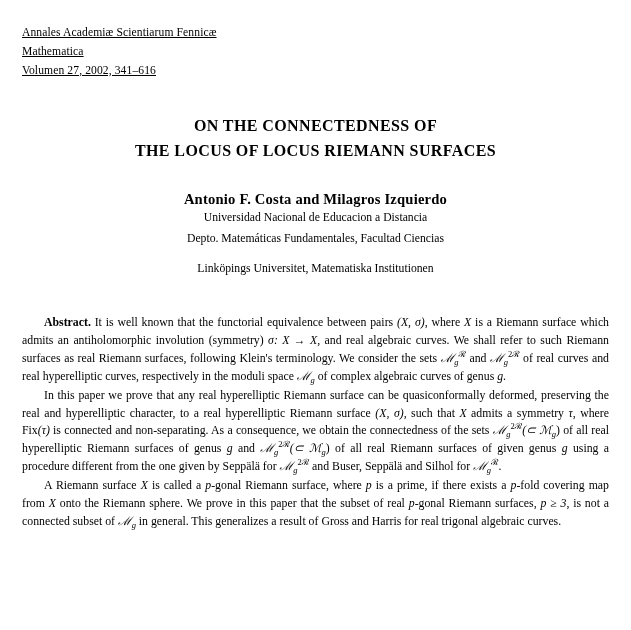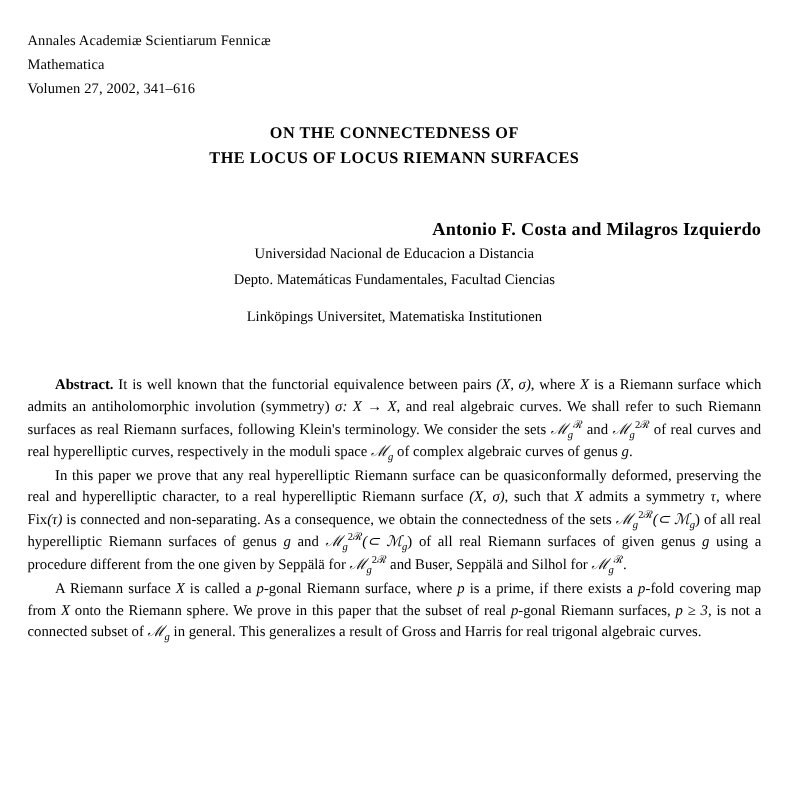"Annales Academiæ Scientiarum Fennicæ" .journal-header { text-decoration: none -> underline }
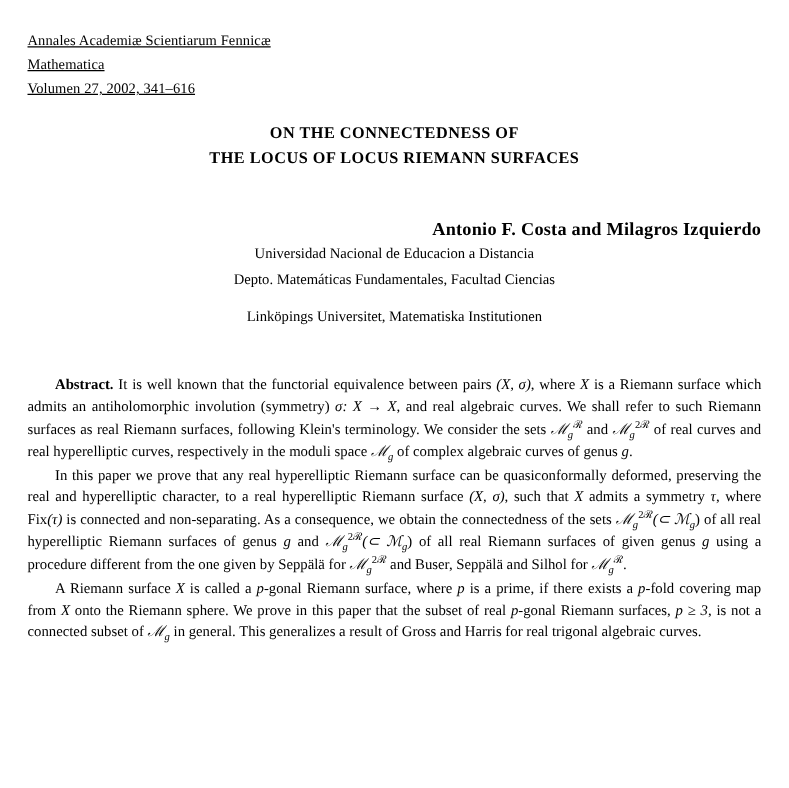"ON THE CONNECTEDNESS OF" .title { font-size: 13px -> 16px; margin-top: 16px -> 34px }
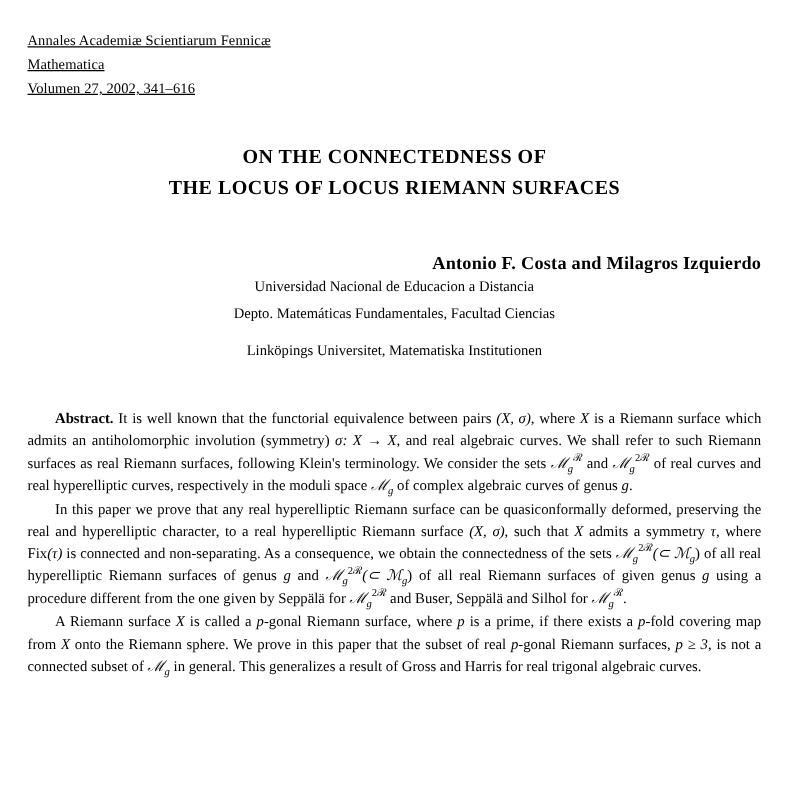"Antonio F. Costa and Milagros" .authors { margin-top: 40px -> 28px; text-align: right -> center }
